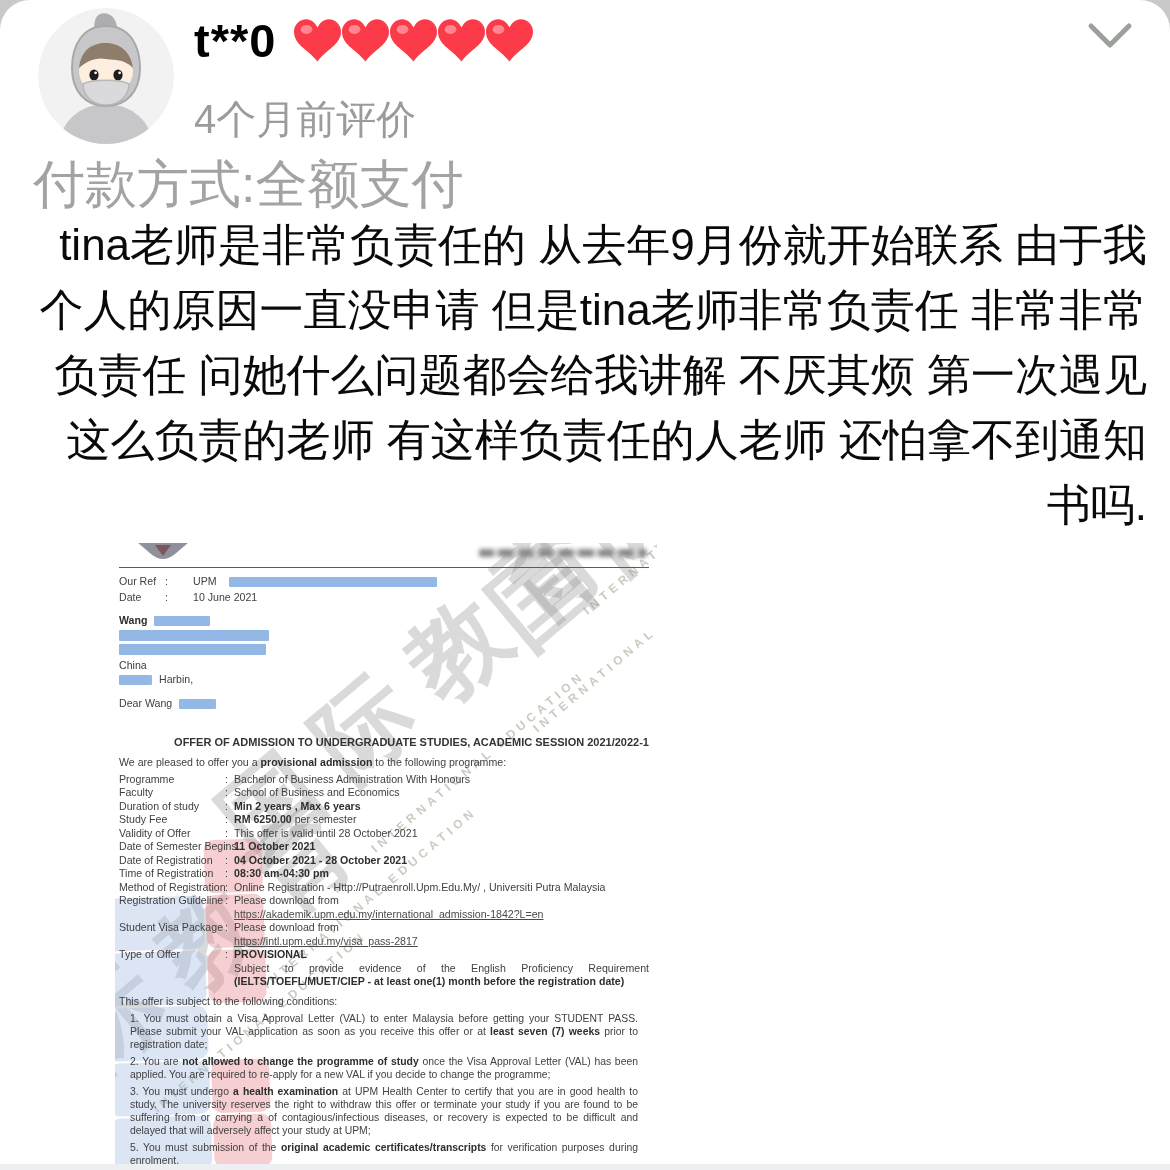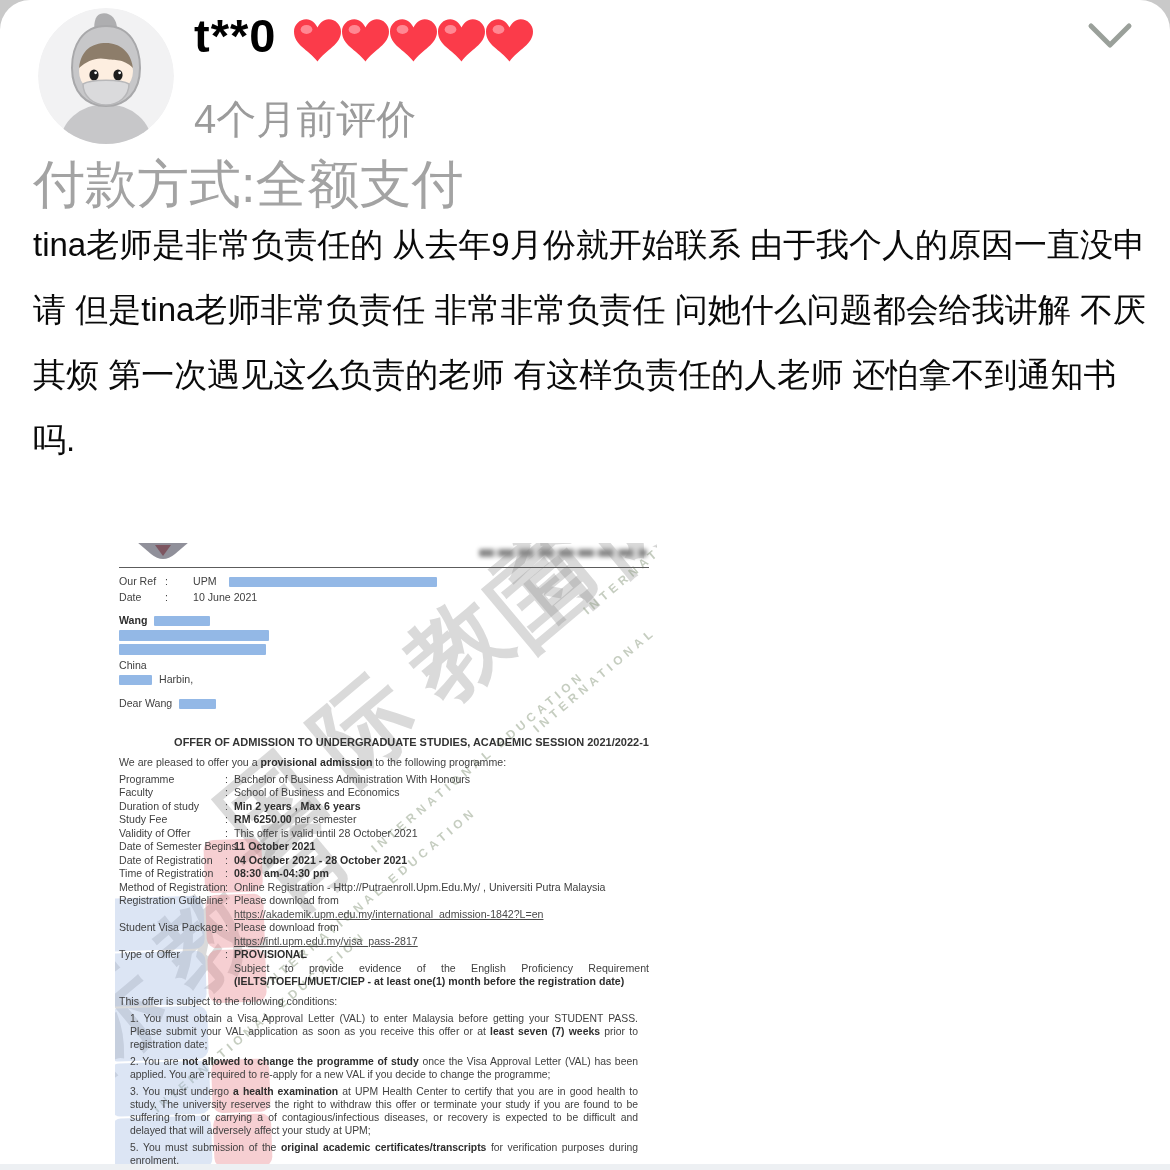"t**0" .name-row { align-items: none -> center }
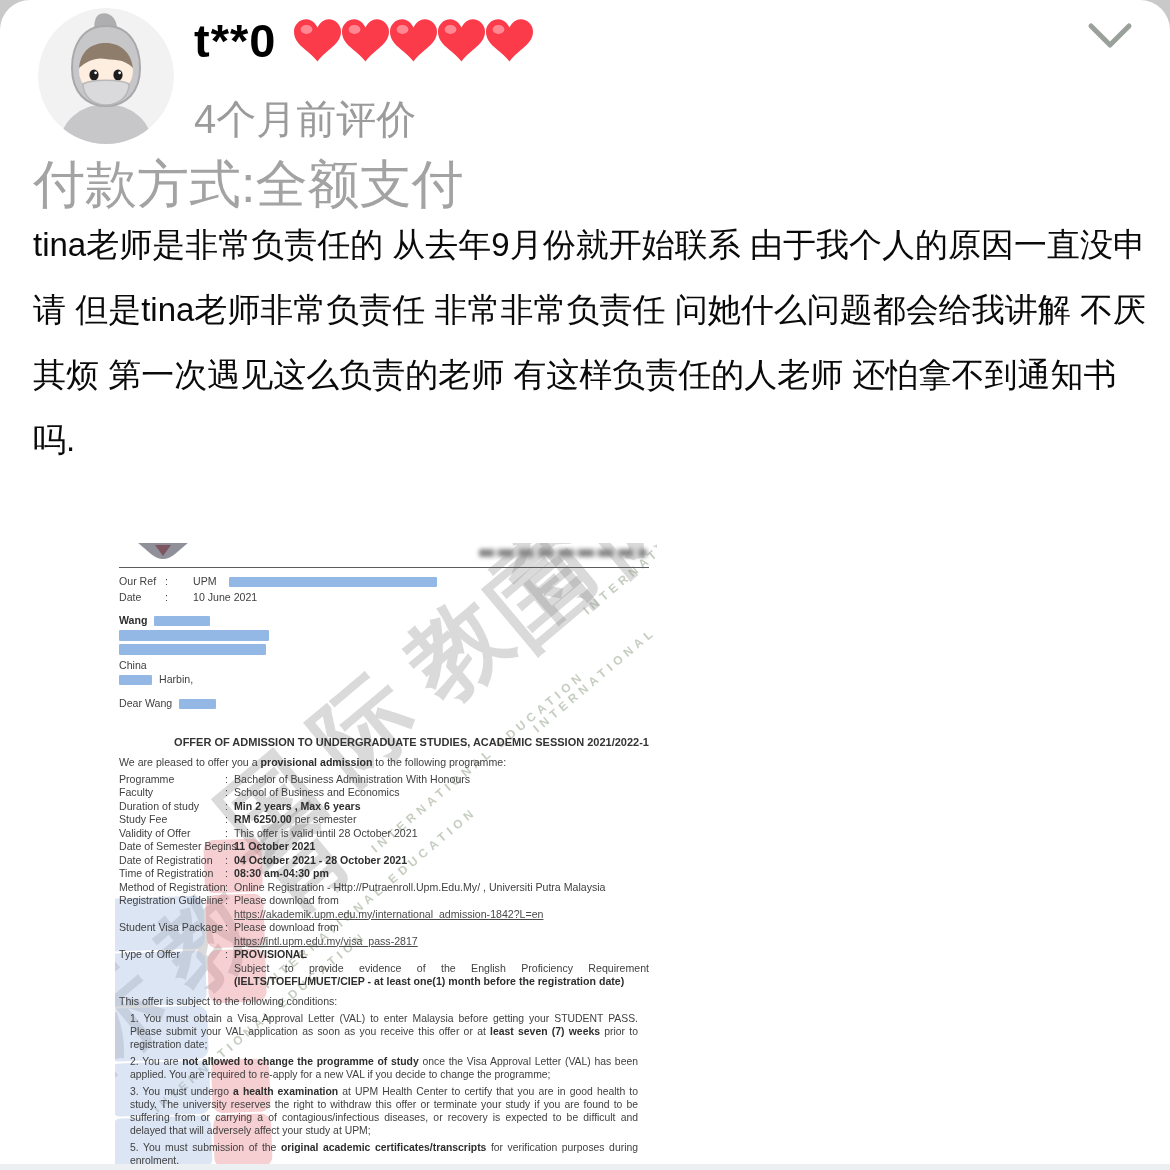"tina老师是非常负责任的 从去年9月份就开始联系 由于我个人的原因一直没申请" .review { font-size: 33px -> 44px; text-align: none -> right }
